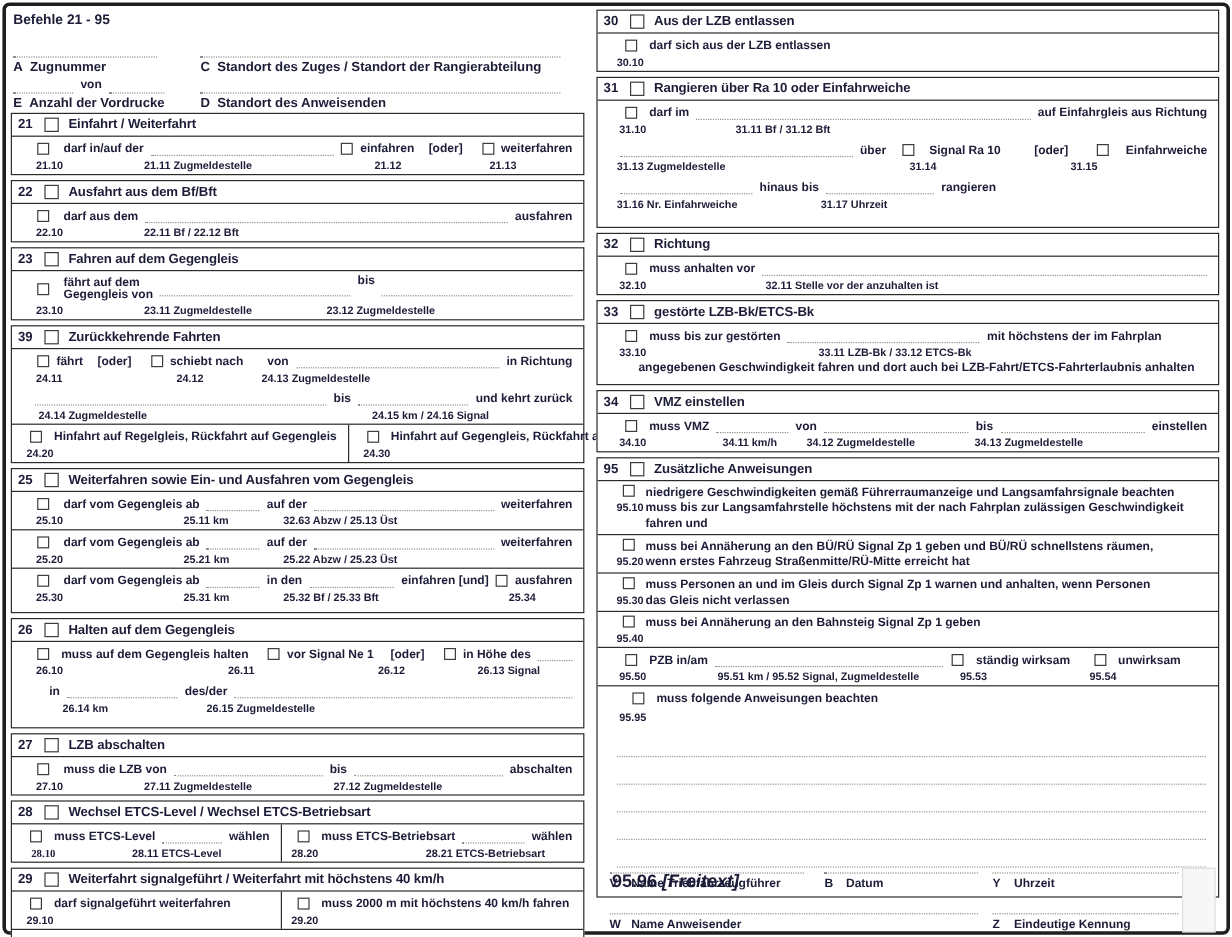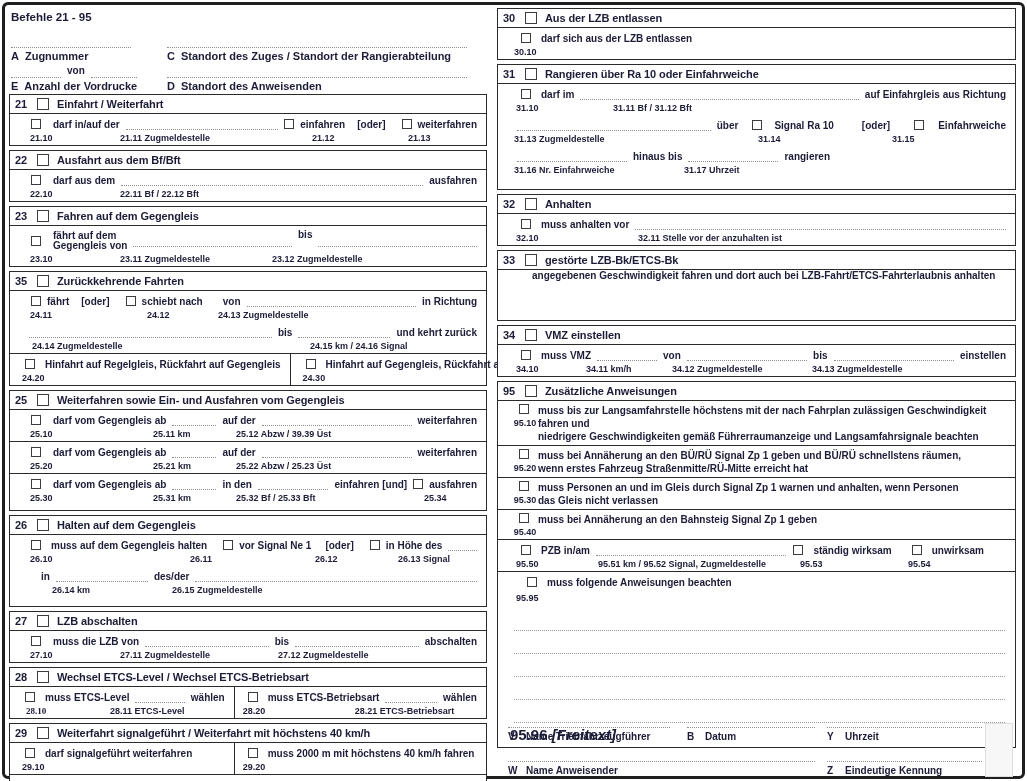"Anhalten" span.ttl { text: Anhalten -> Richtung }
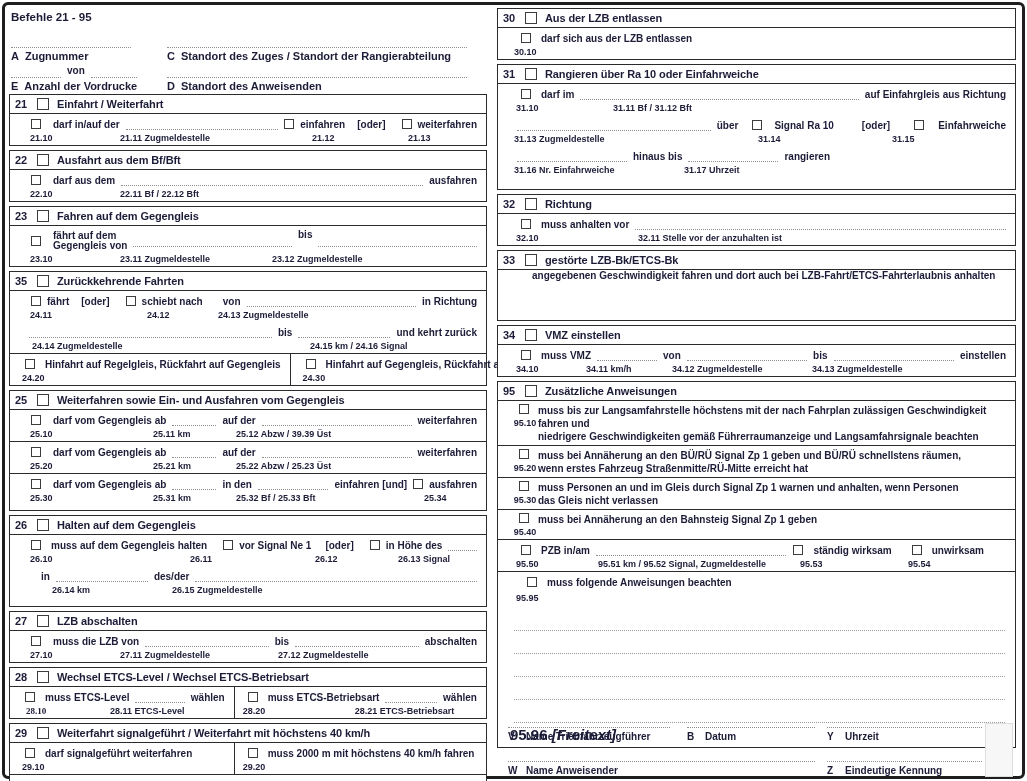"35" span.num { text: 35 -> 39 }
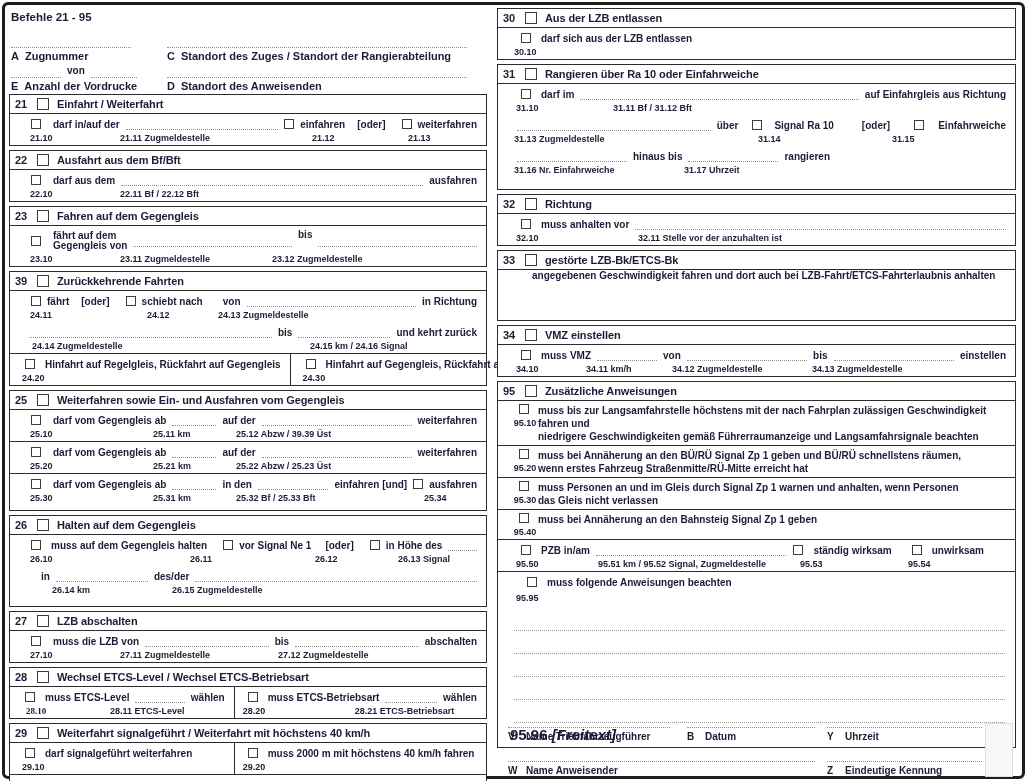"muss bis zur gestörten" div.row { html: none -> <div> <div> <span></span> <span></span> <span></span> <span>muss bis zur gestörten</span> <span></span> <span>mit höchstens der im Fahrplan</span> <span></span> </div> <div> <span>33.10</span> <span>33.11 LZB-Bk / 33.12 ETCS-Bk</span> </div> </div> }
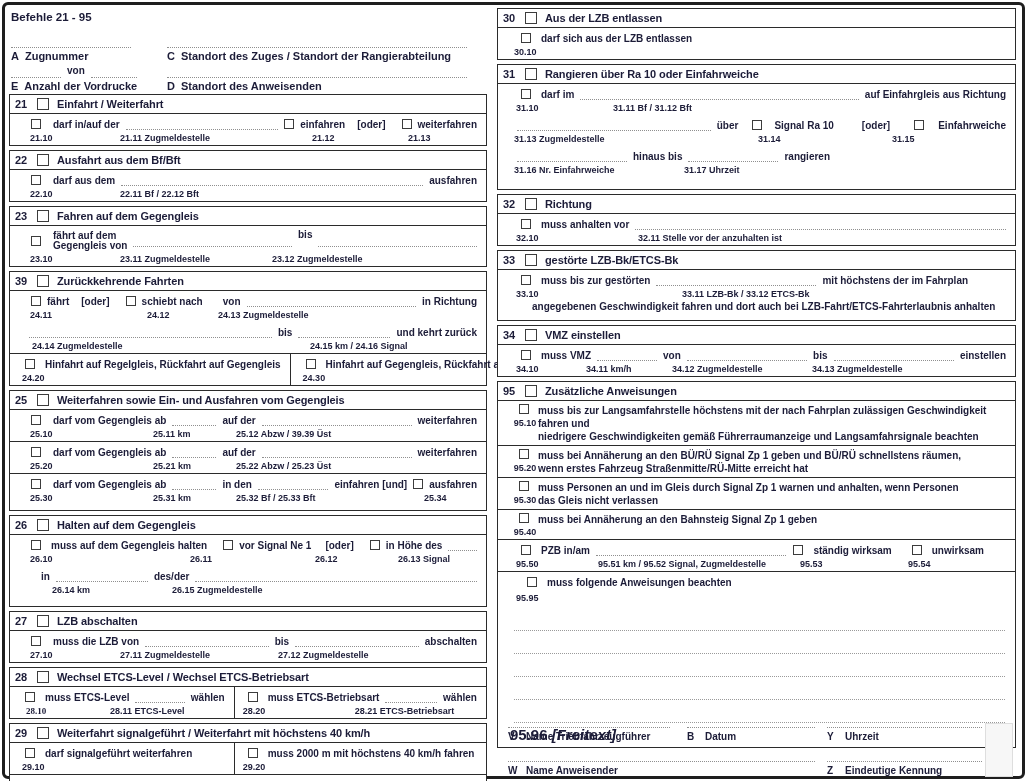"34.11 km/h" span.lbl { left: 88px -> 104px }
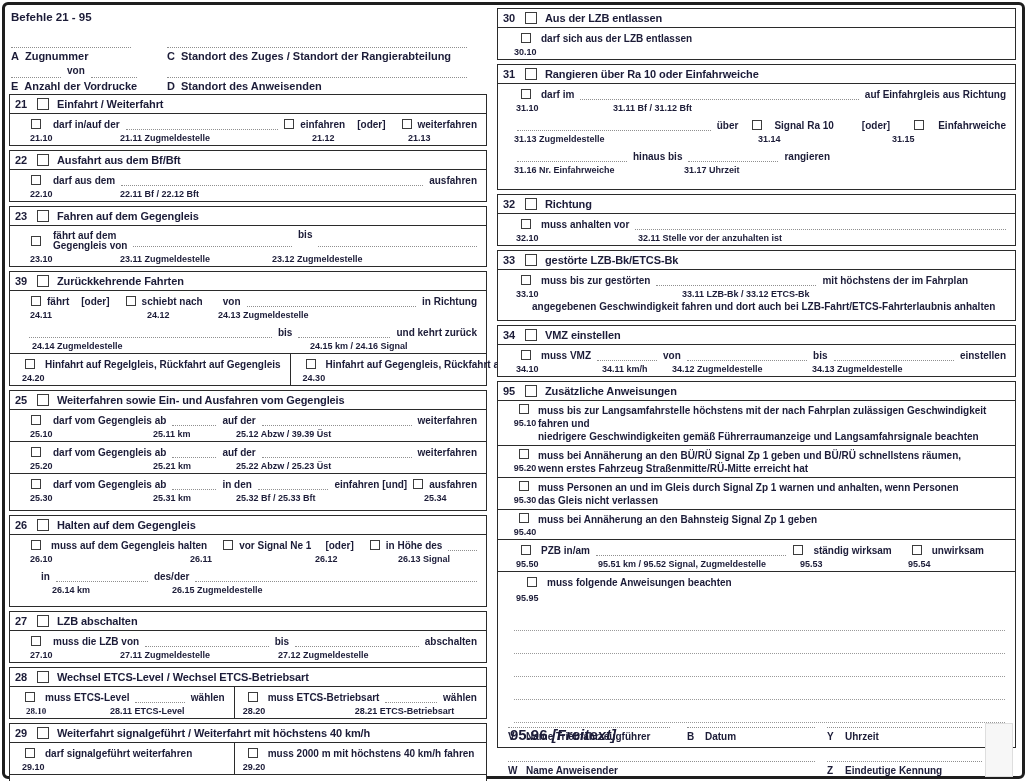"muss bis zur Langsamfahrstelle höchstens" div { order: before "niedrigere Geschwindigkeiten gemäß" -> after "niedrigere Geschwindigkeiten gemäß" }
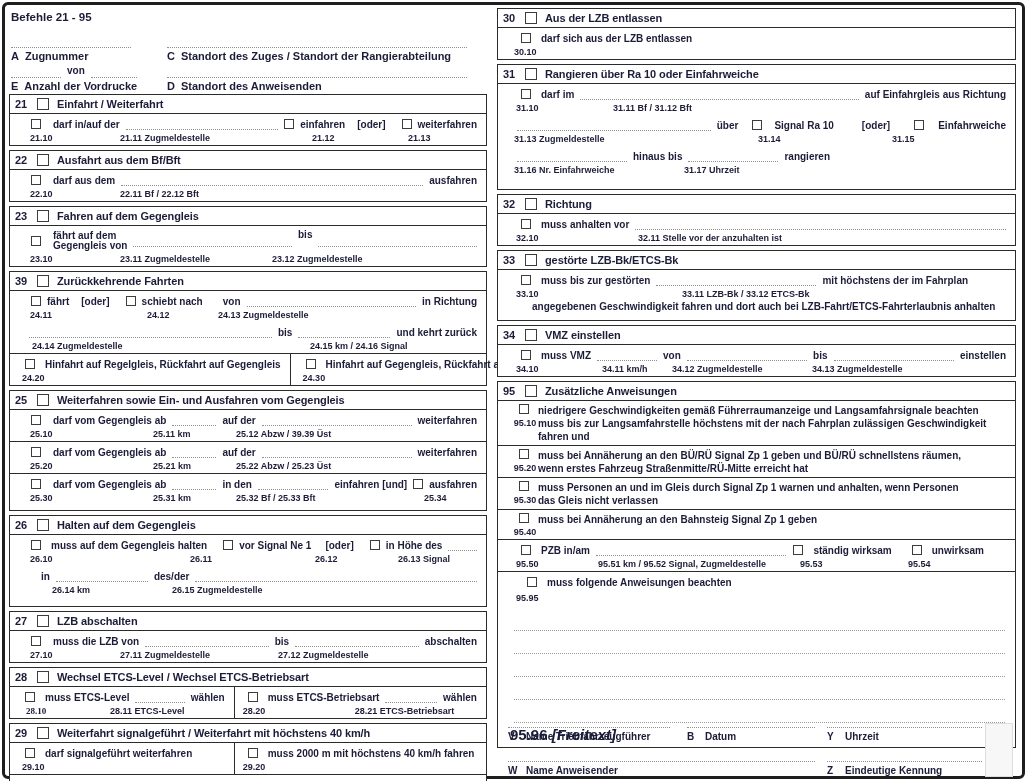"25.12 Abzw / 39.39 Üst" span.lbl { text: 25.12 Abzw / 39.39 -> 32.63 Abzw / 25.13 }
